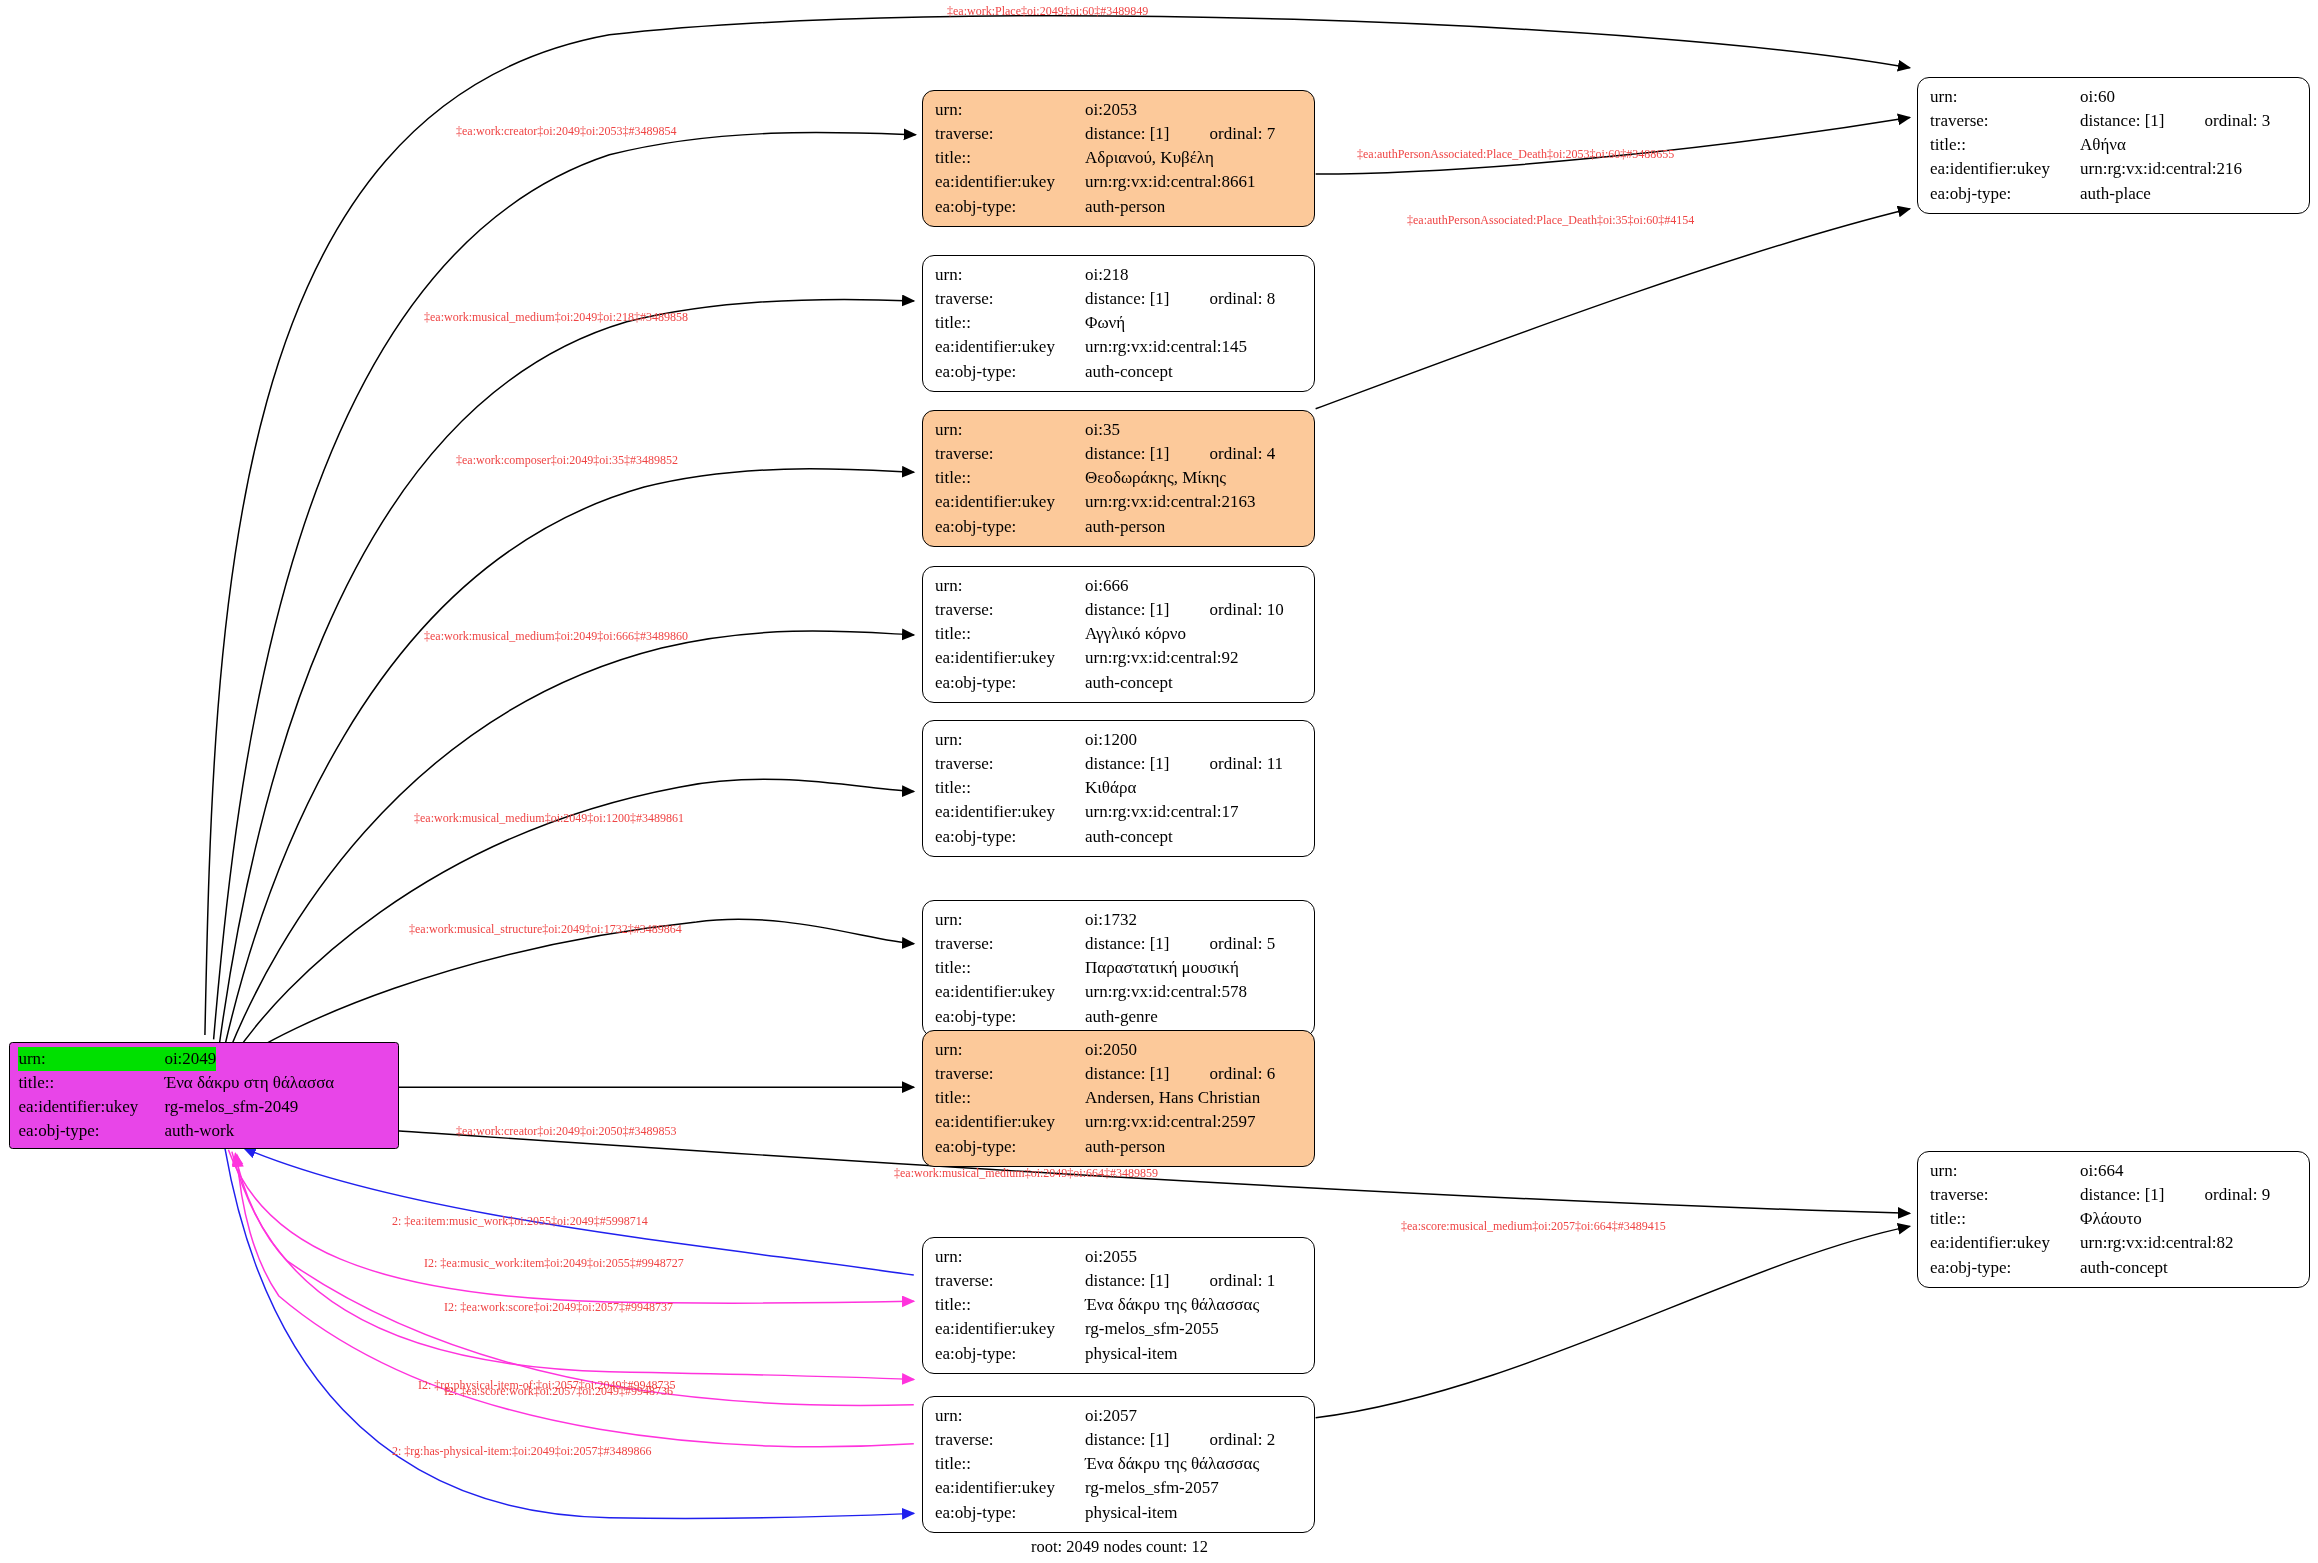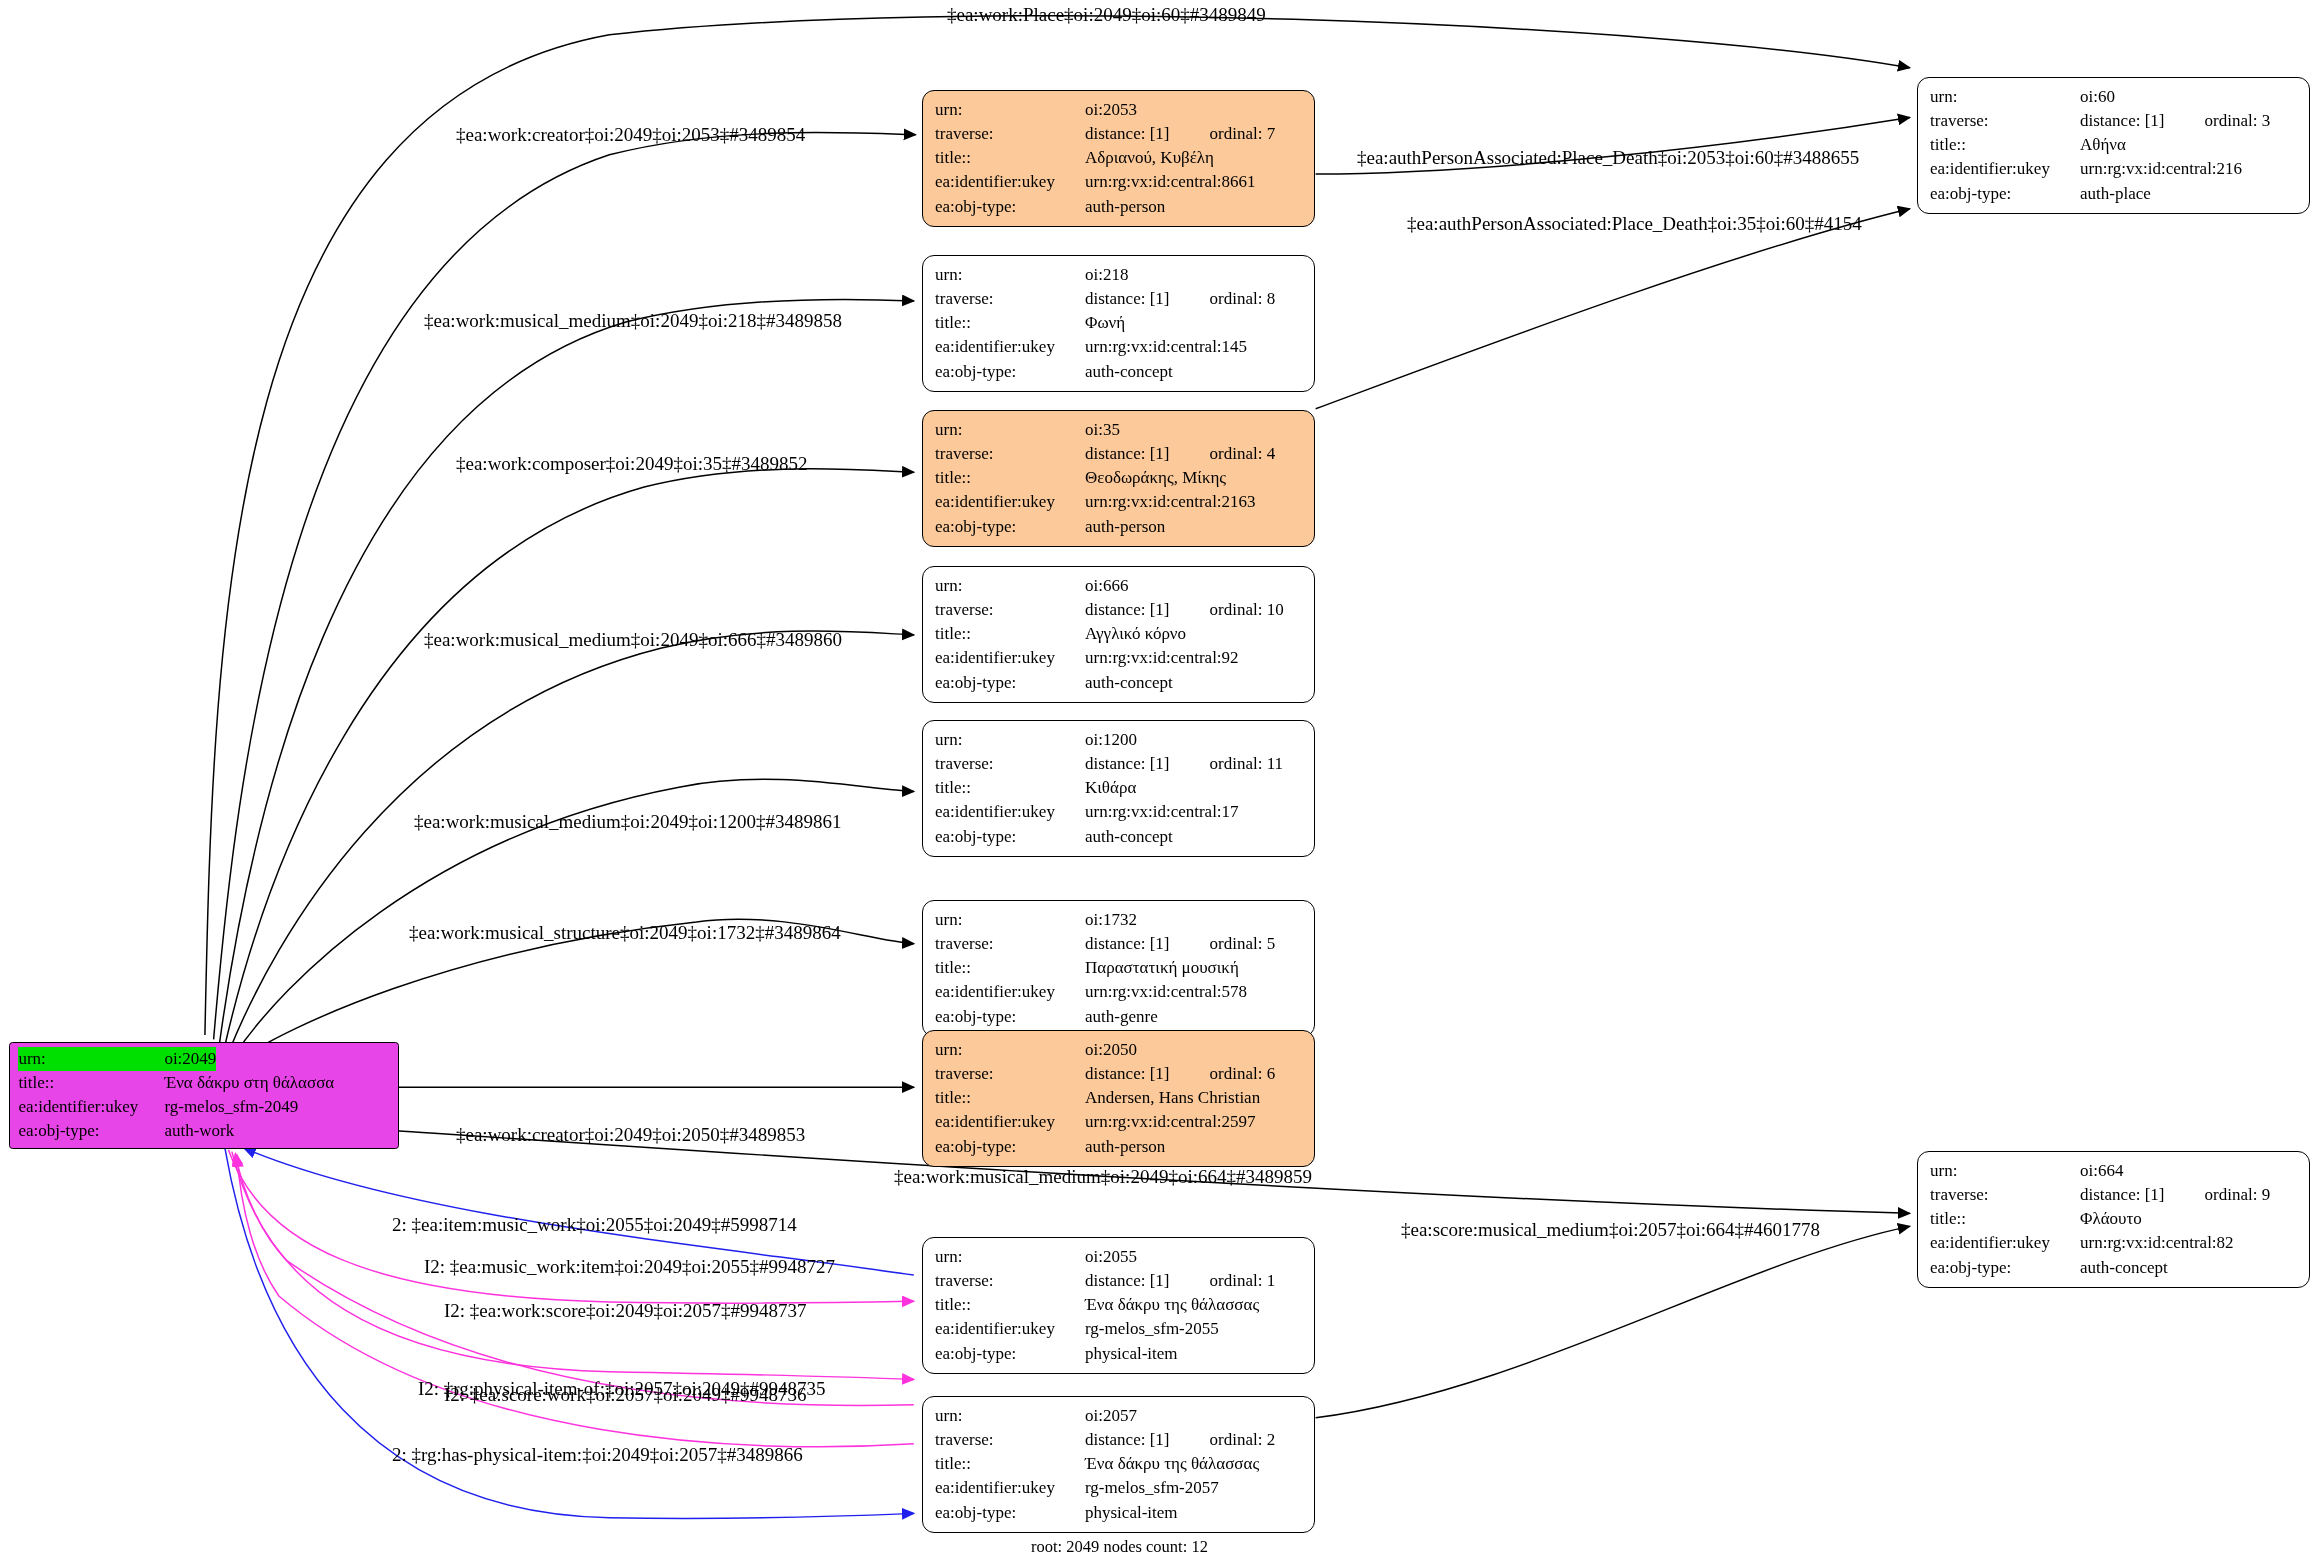"‡ea:work:Place‡oi:2049‡oi:60‡#3489849" .elabel { color: #000000 -> #ef4444; font-size: 19px -> 12px }
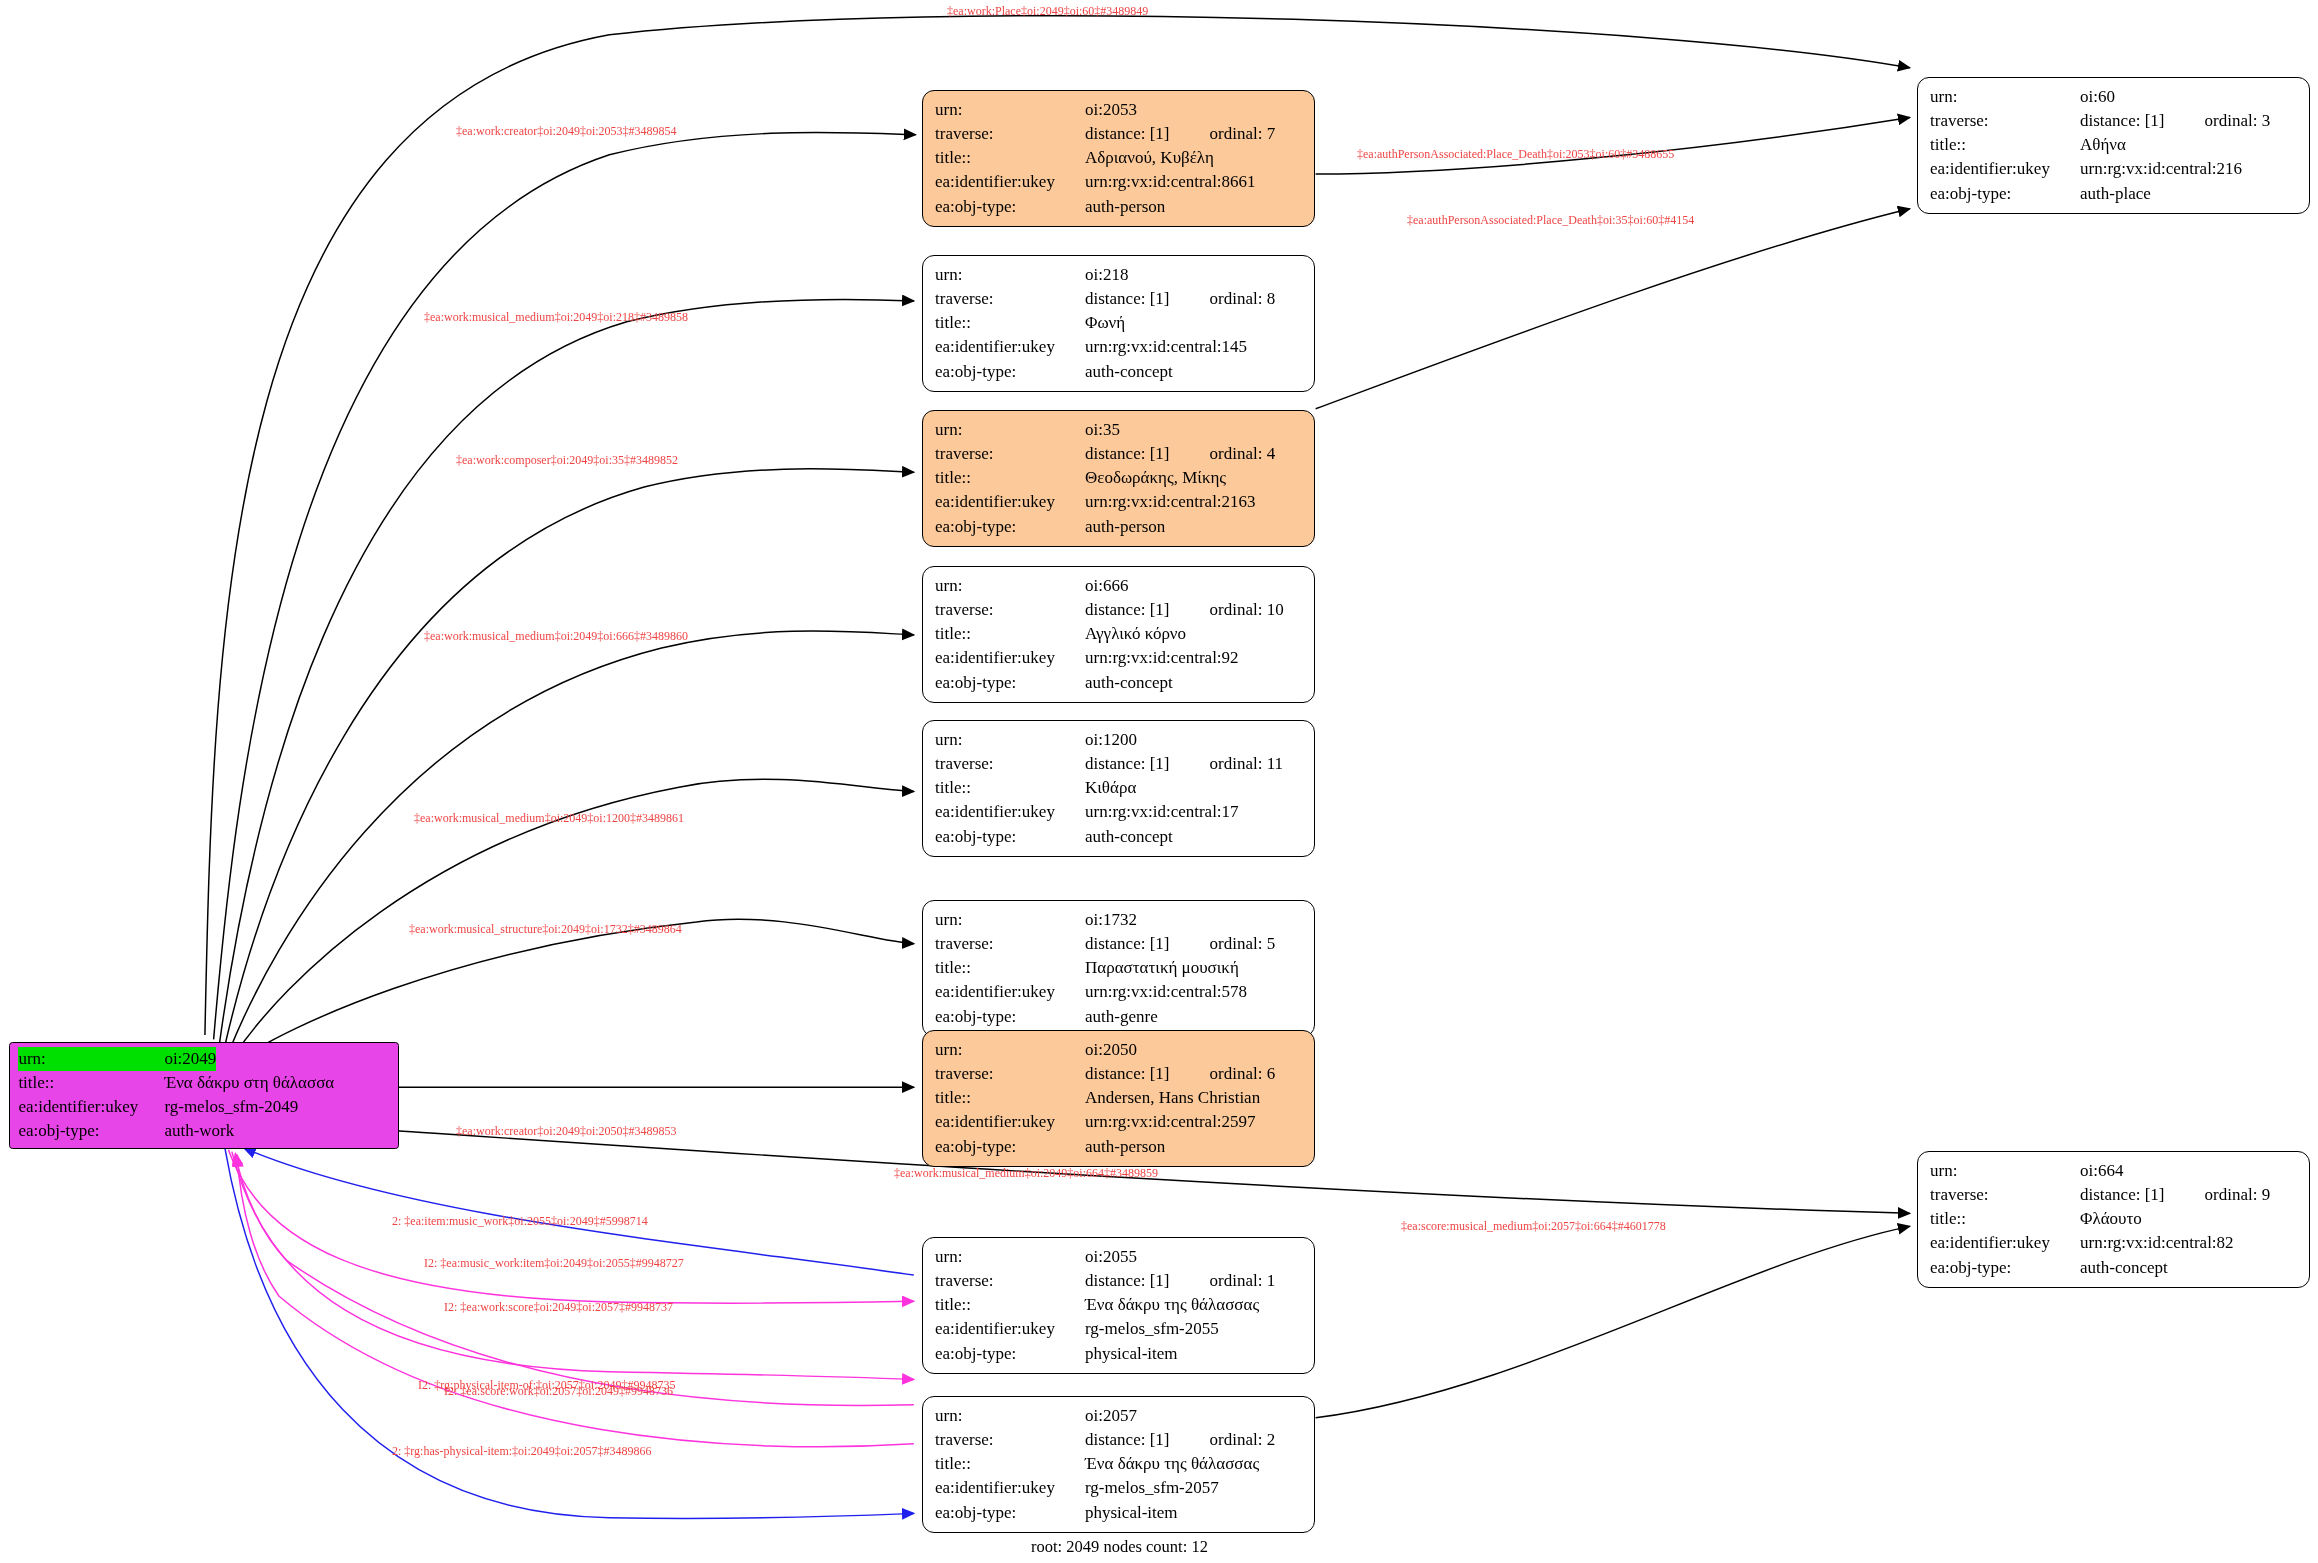"‡ea:score:musical_medium‡oi:2057‡oi:664‡" div.elabel { text: 4601778 -> 3489415 }
